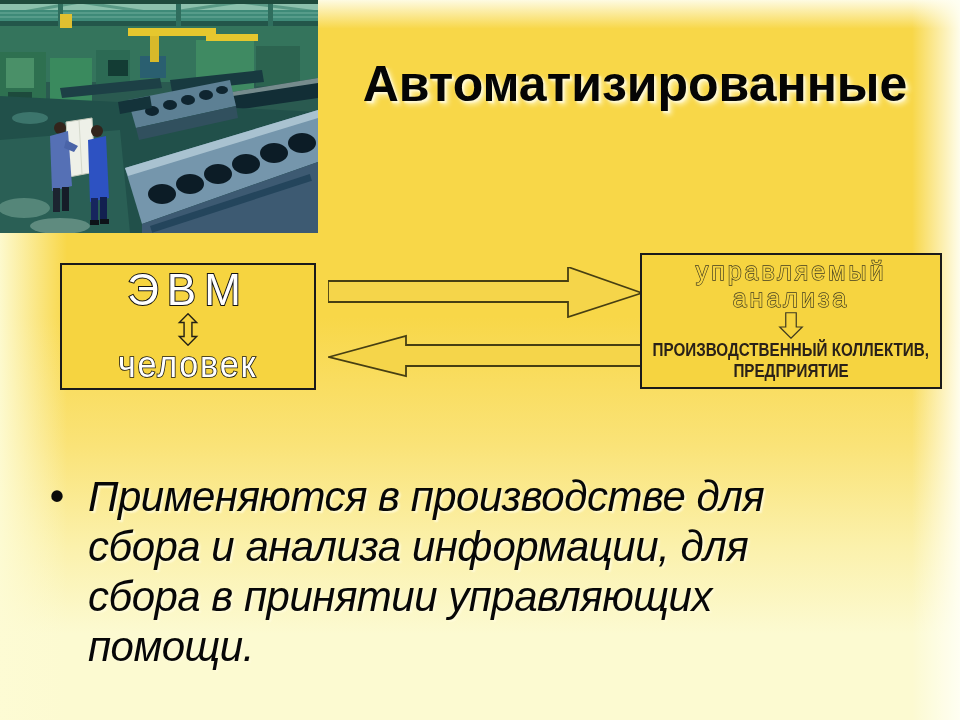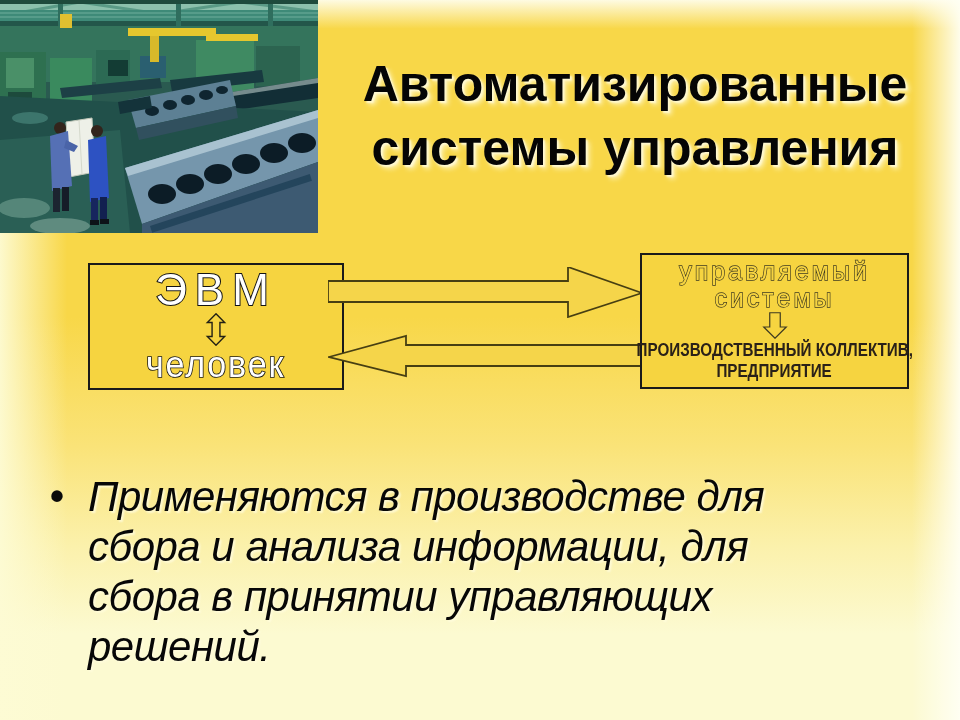"системы управления" div { html: <div>системы управления</div> -> none }
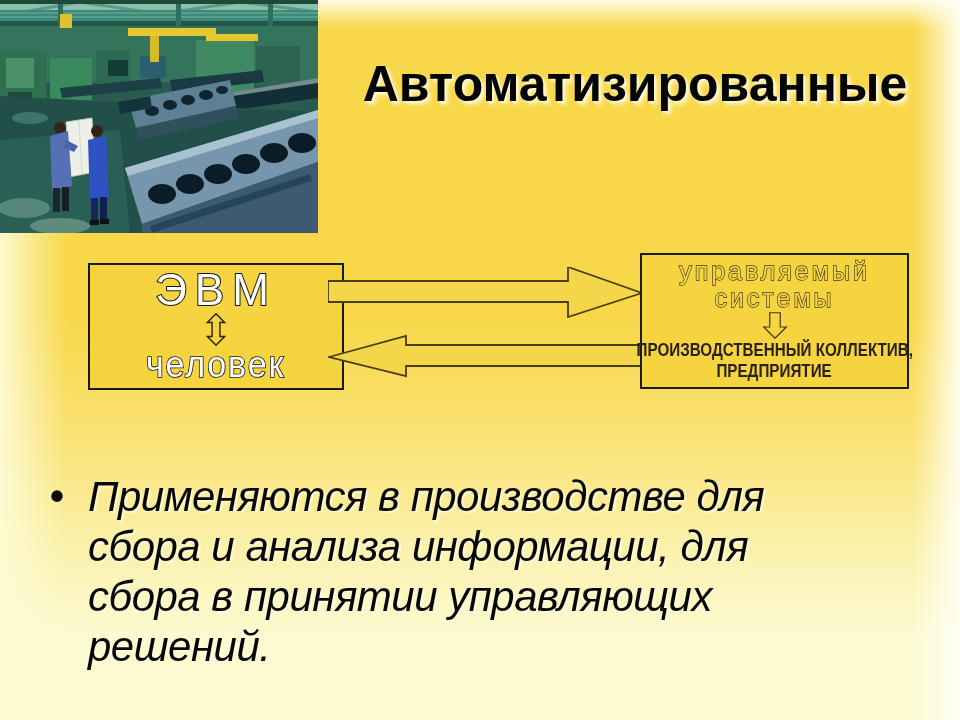"ЭВМ" .box-computer { left: 88px -> 60px }
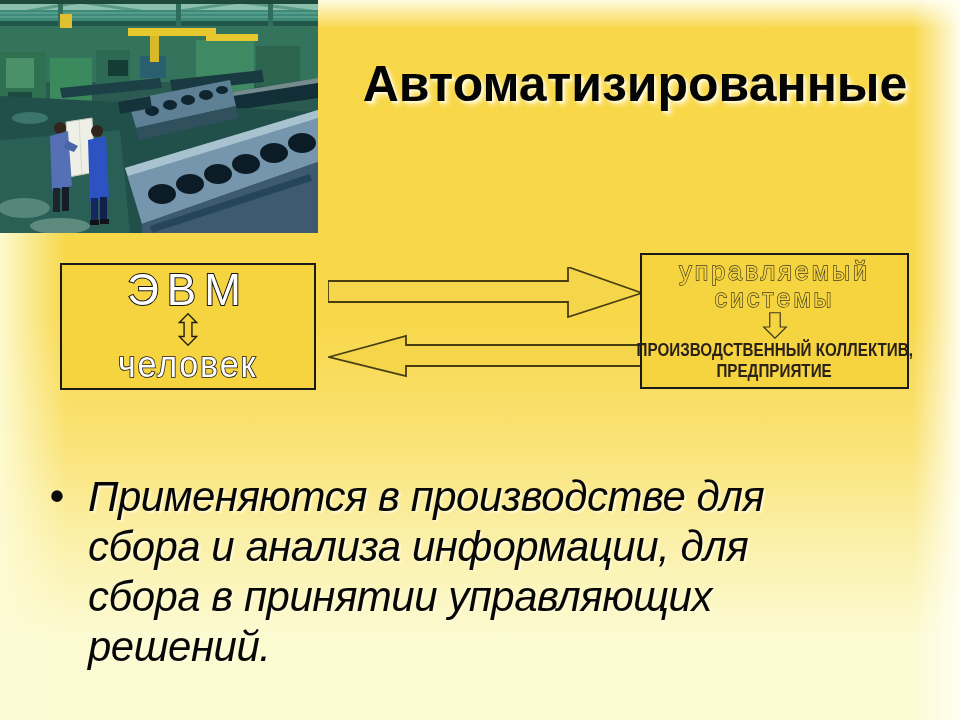"управляемый" .box-object { width: 269px -> 302px }
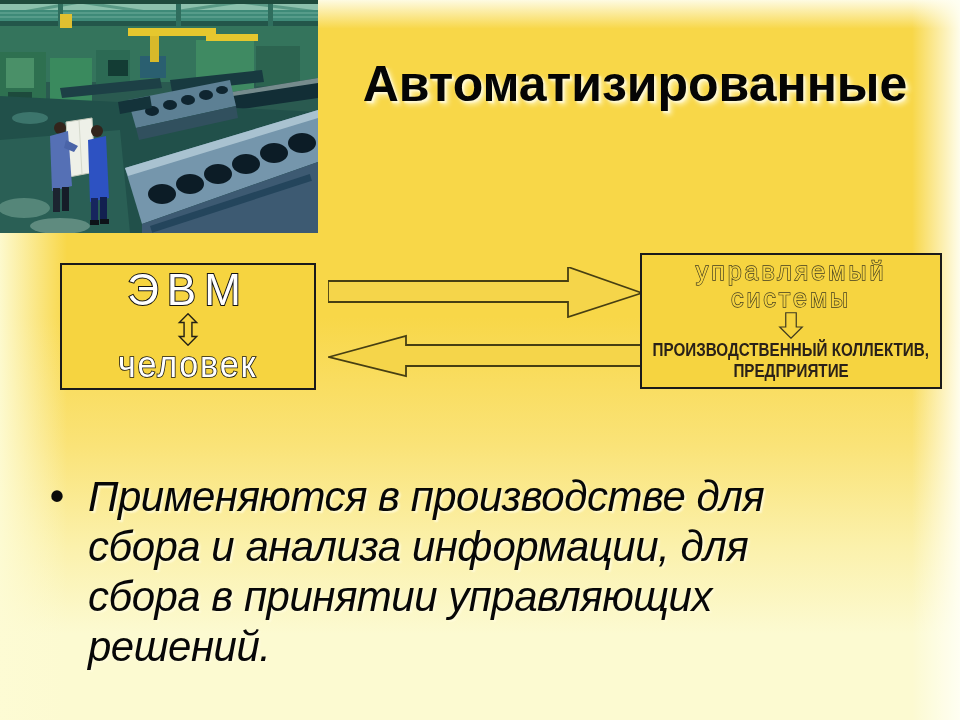"системы" div.outline-hollow { text: системы -> анализа }
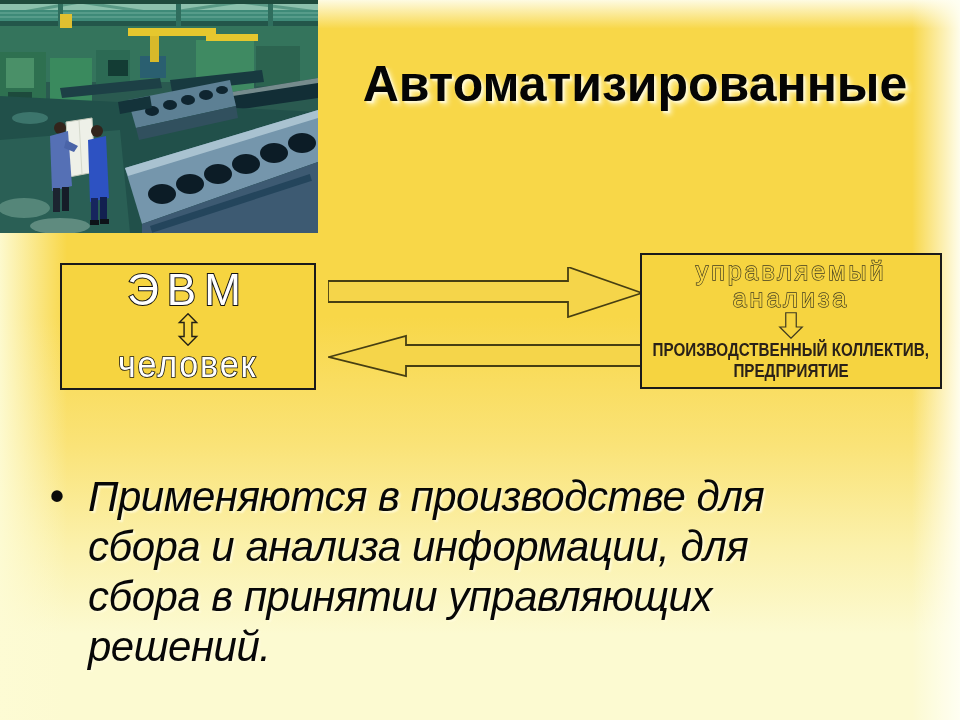"решений." div.bullet-line { text: решений -> помощи }
